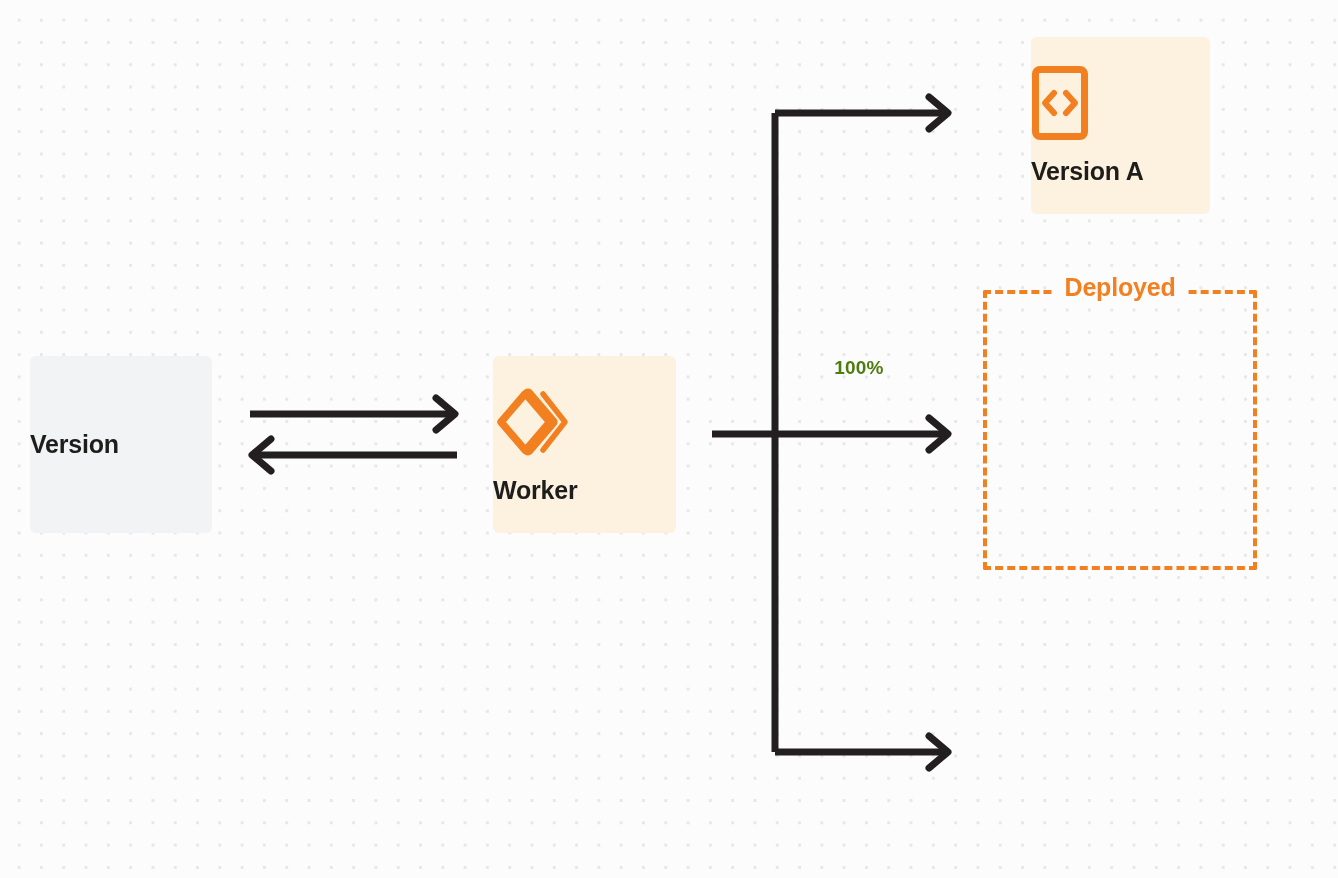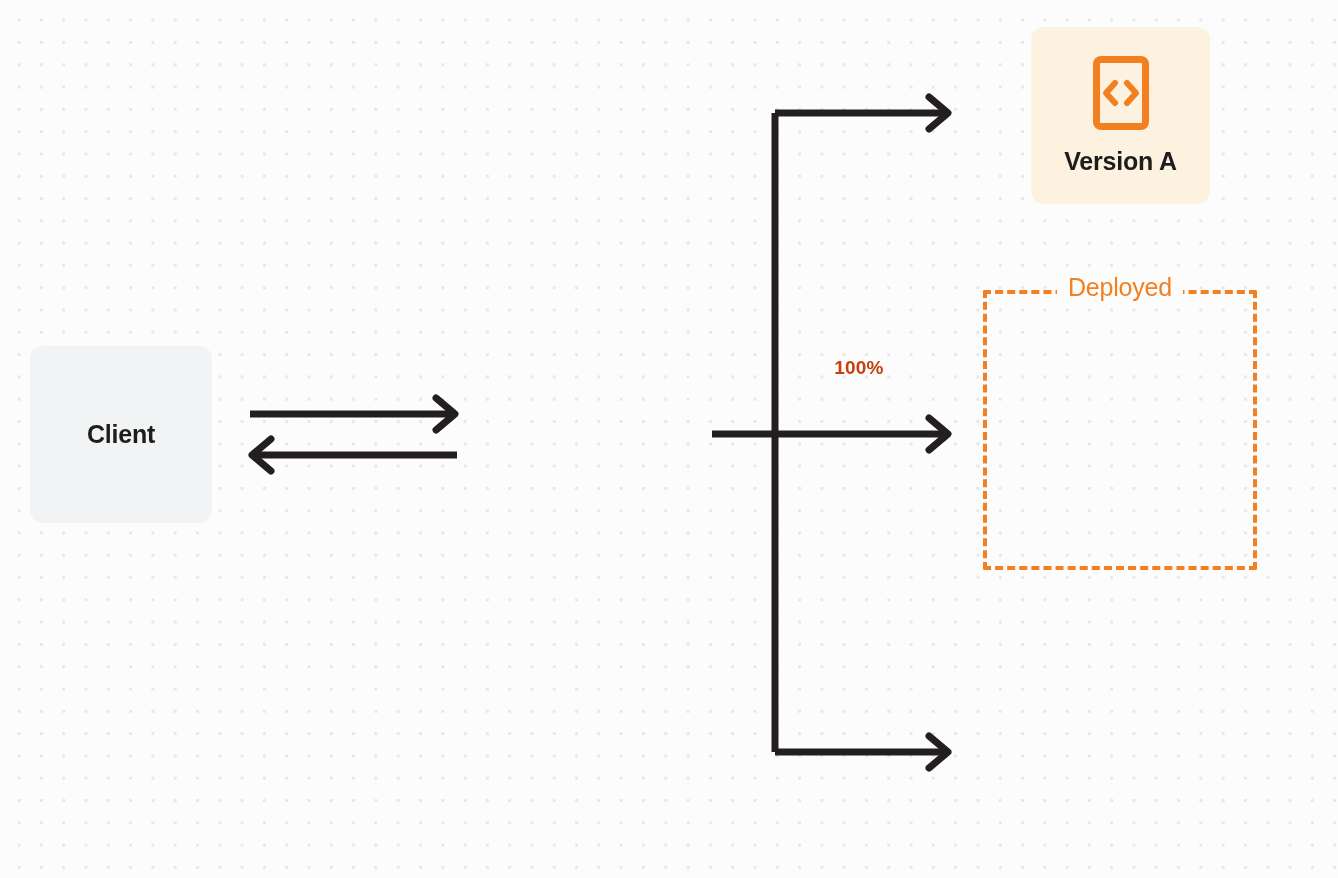"Version A" .node { align-items: center -> flex-start; border-radius: 13px -> 6px; margin-top: none -> 10px }
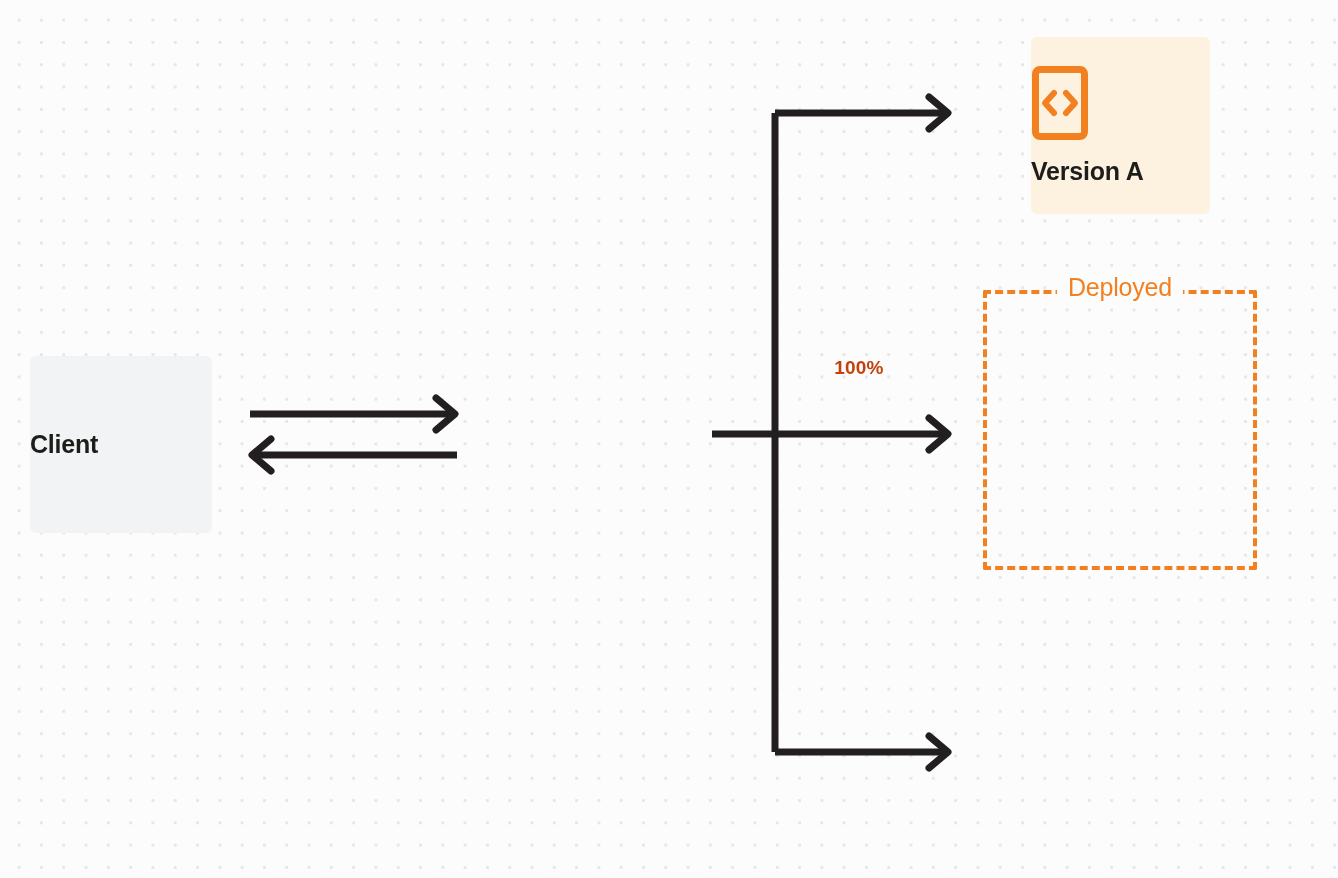"Deployed" #deployed-label { font-weight: normal -> bold }
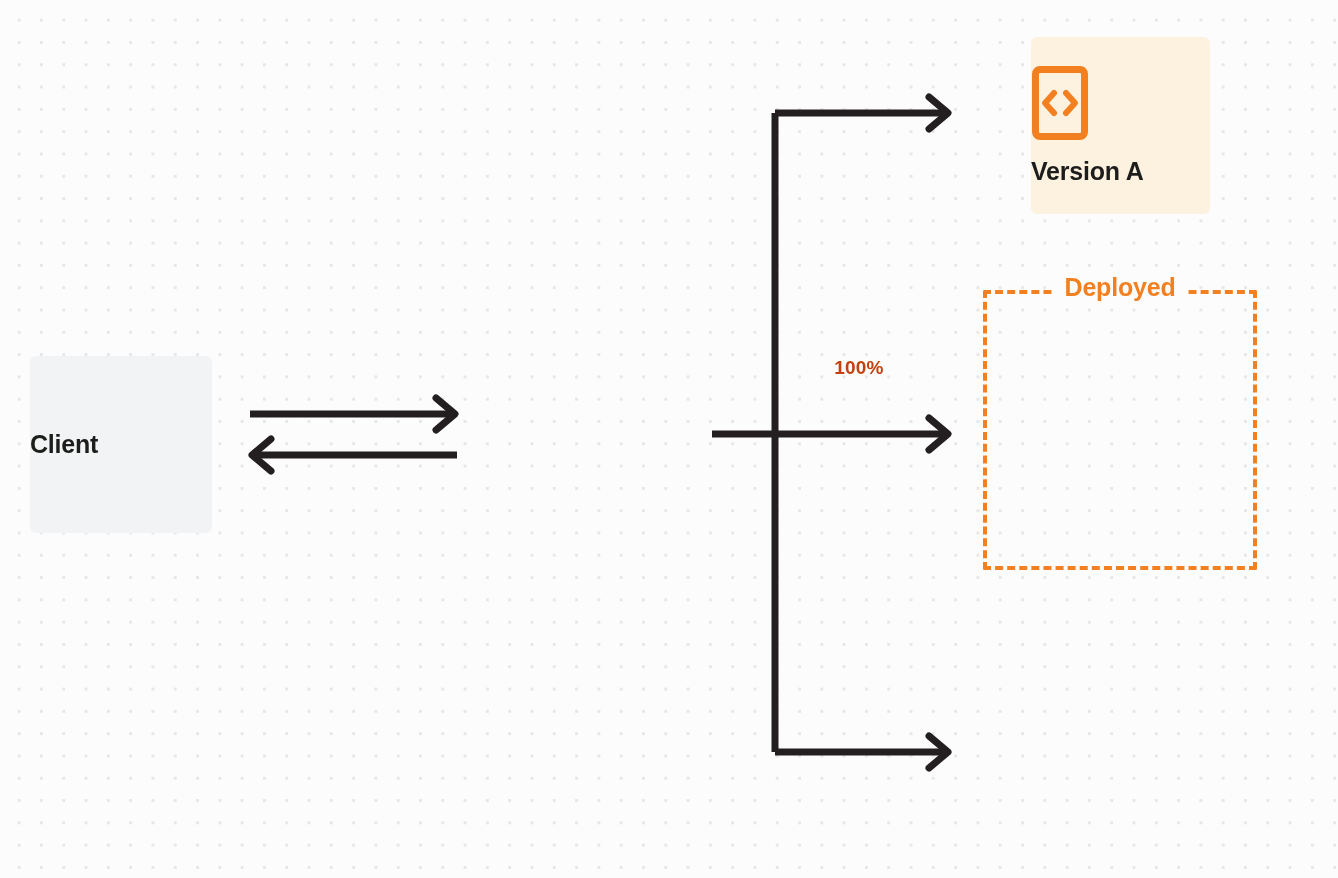"100%" #traffic-label { color: #c2410c -> #4d7c0f }
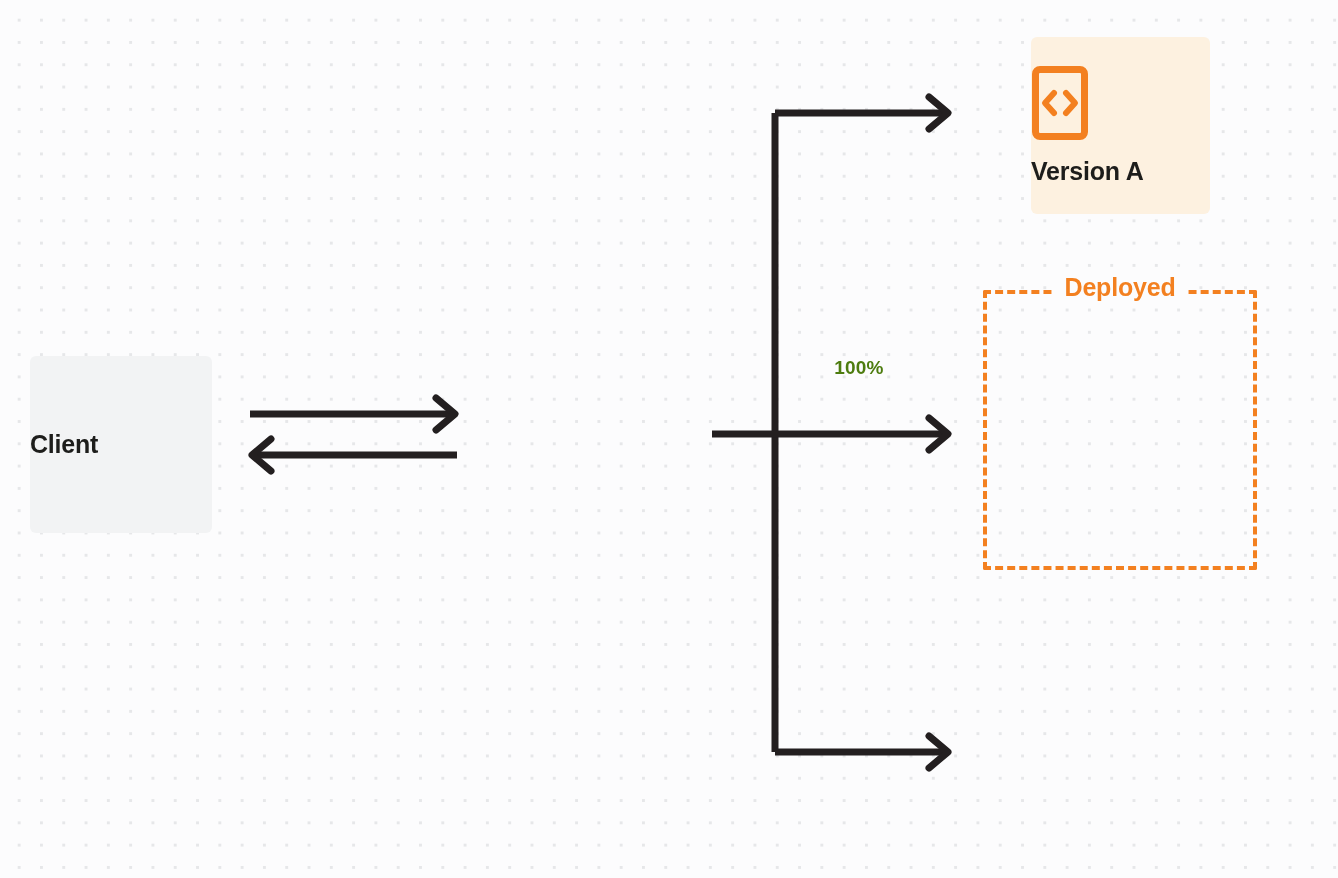"Client" span.node-label { text: Client -> Version }
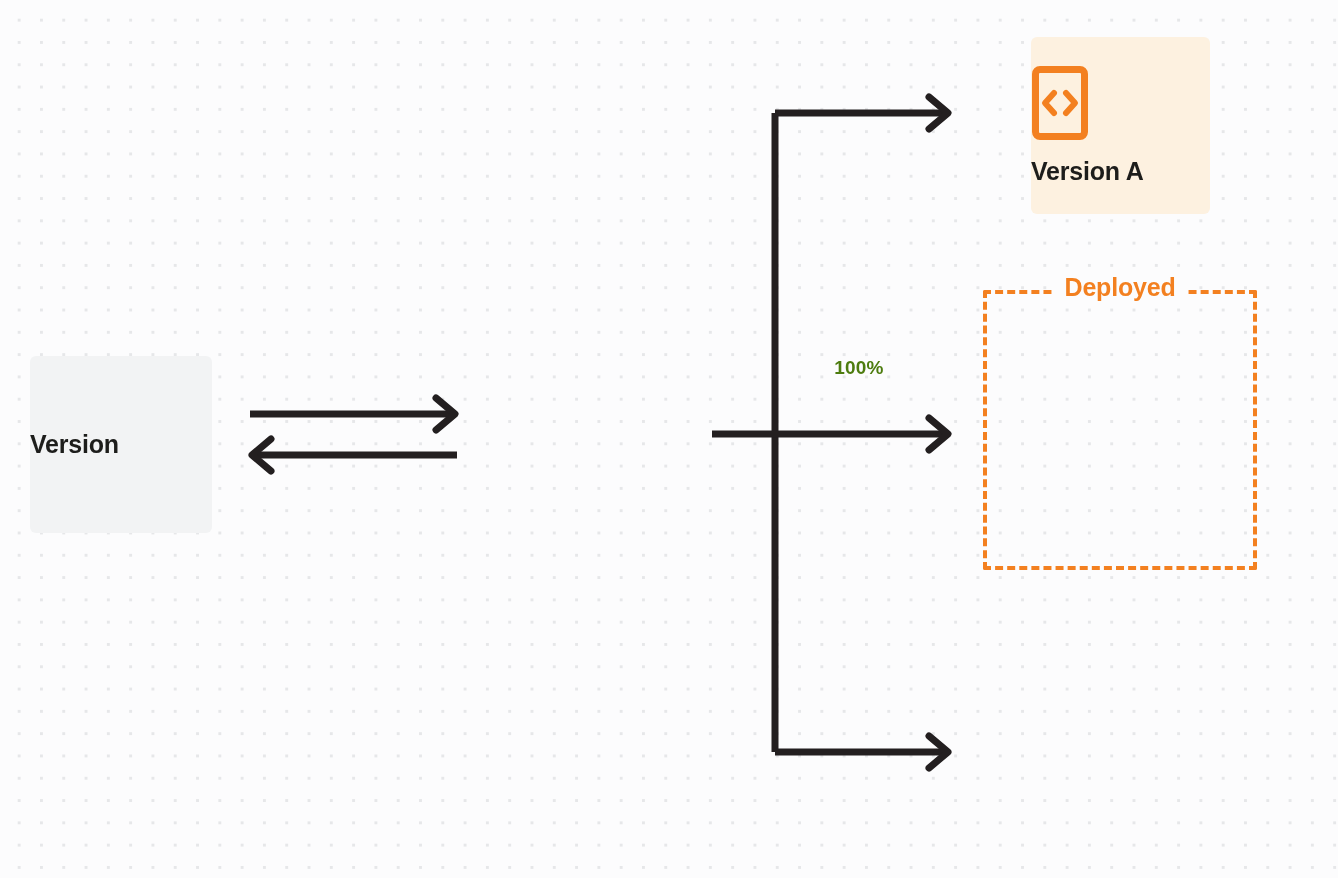"Worker" div.node { html: none -> <div> <span> <svg> <polyline></polyline> <polyline></polyline> <polyline></polyline> </svg> </span> <span>Worker</span> </div> }
